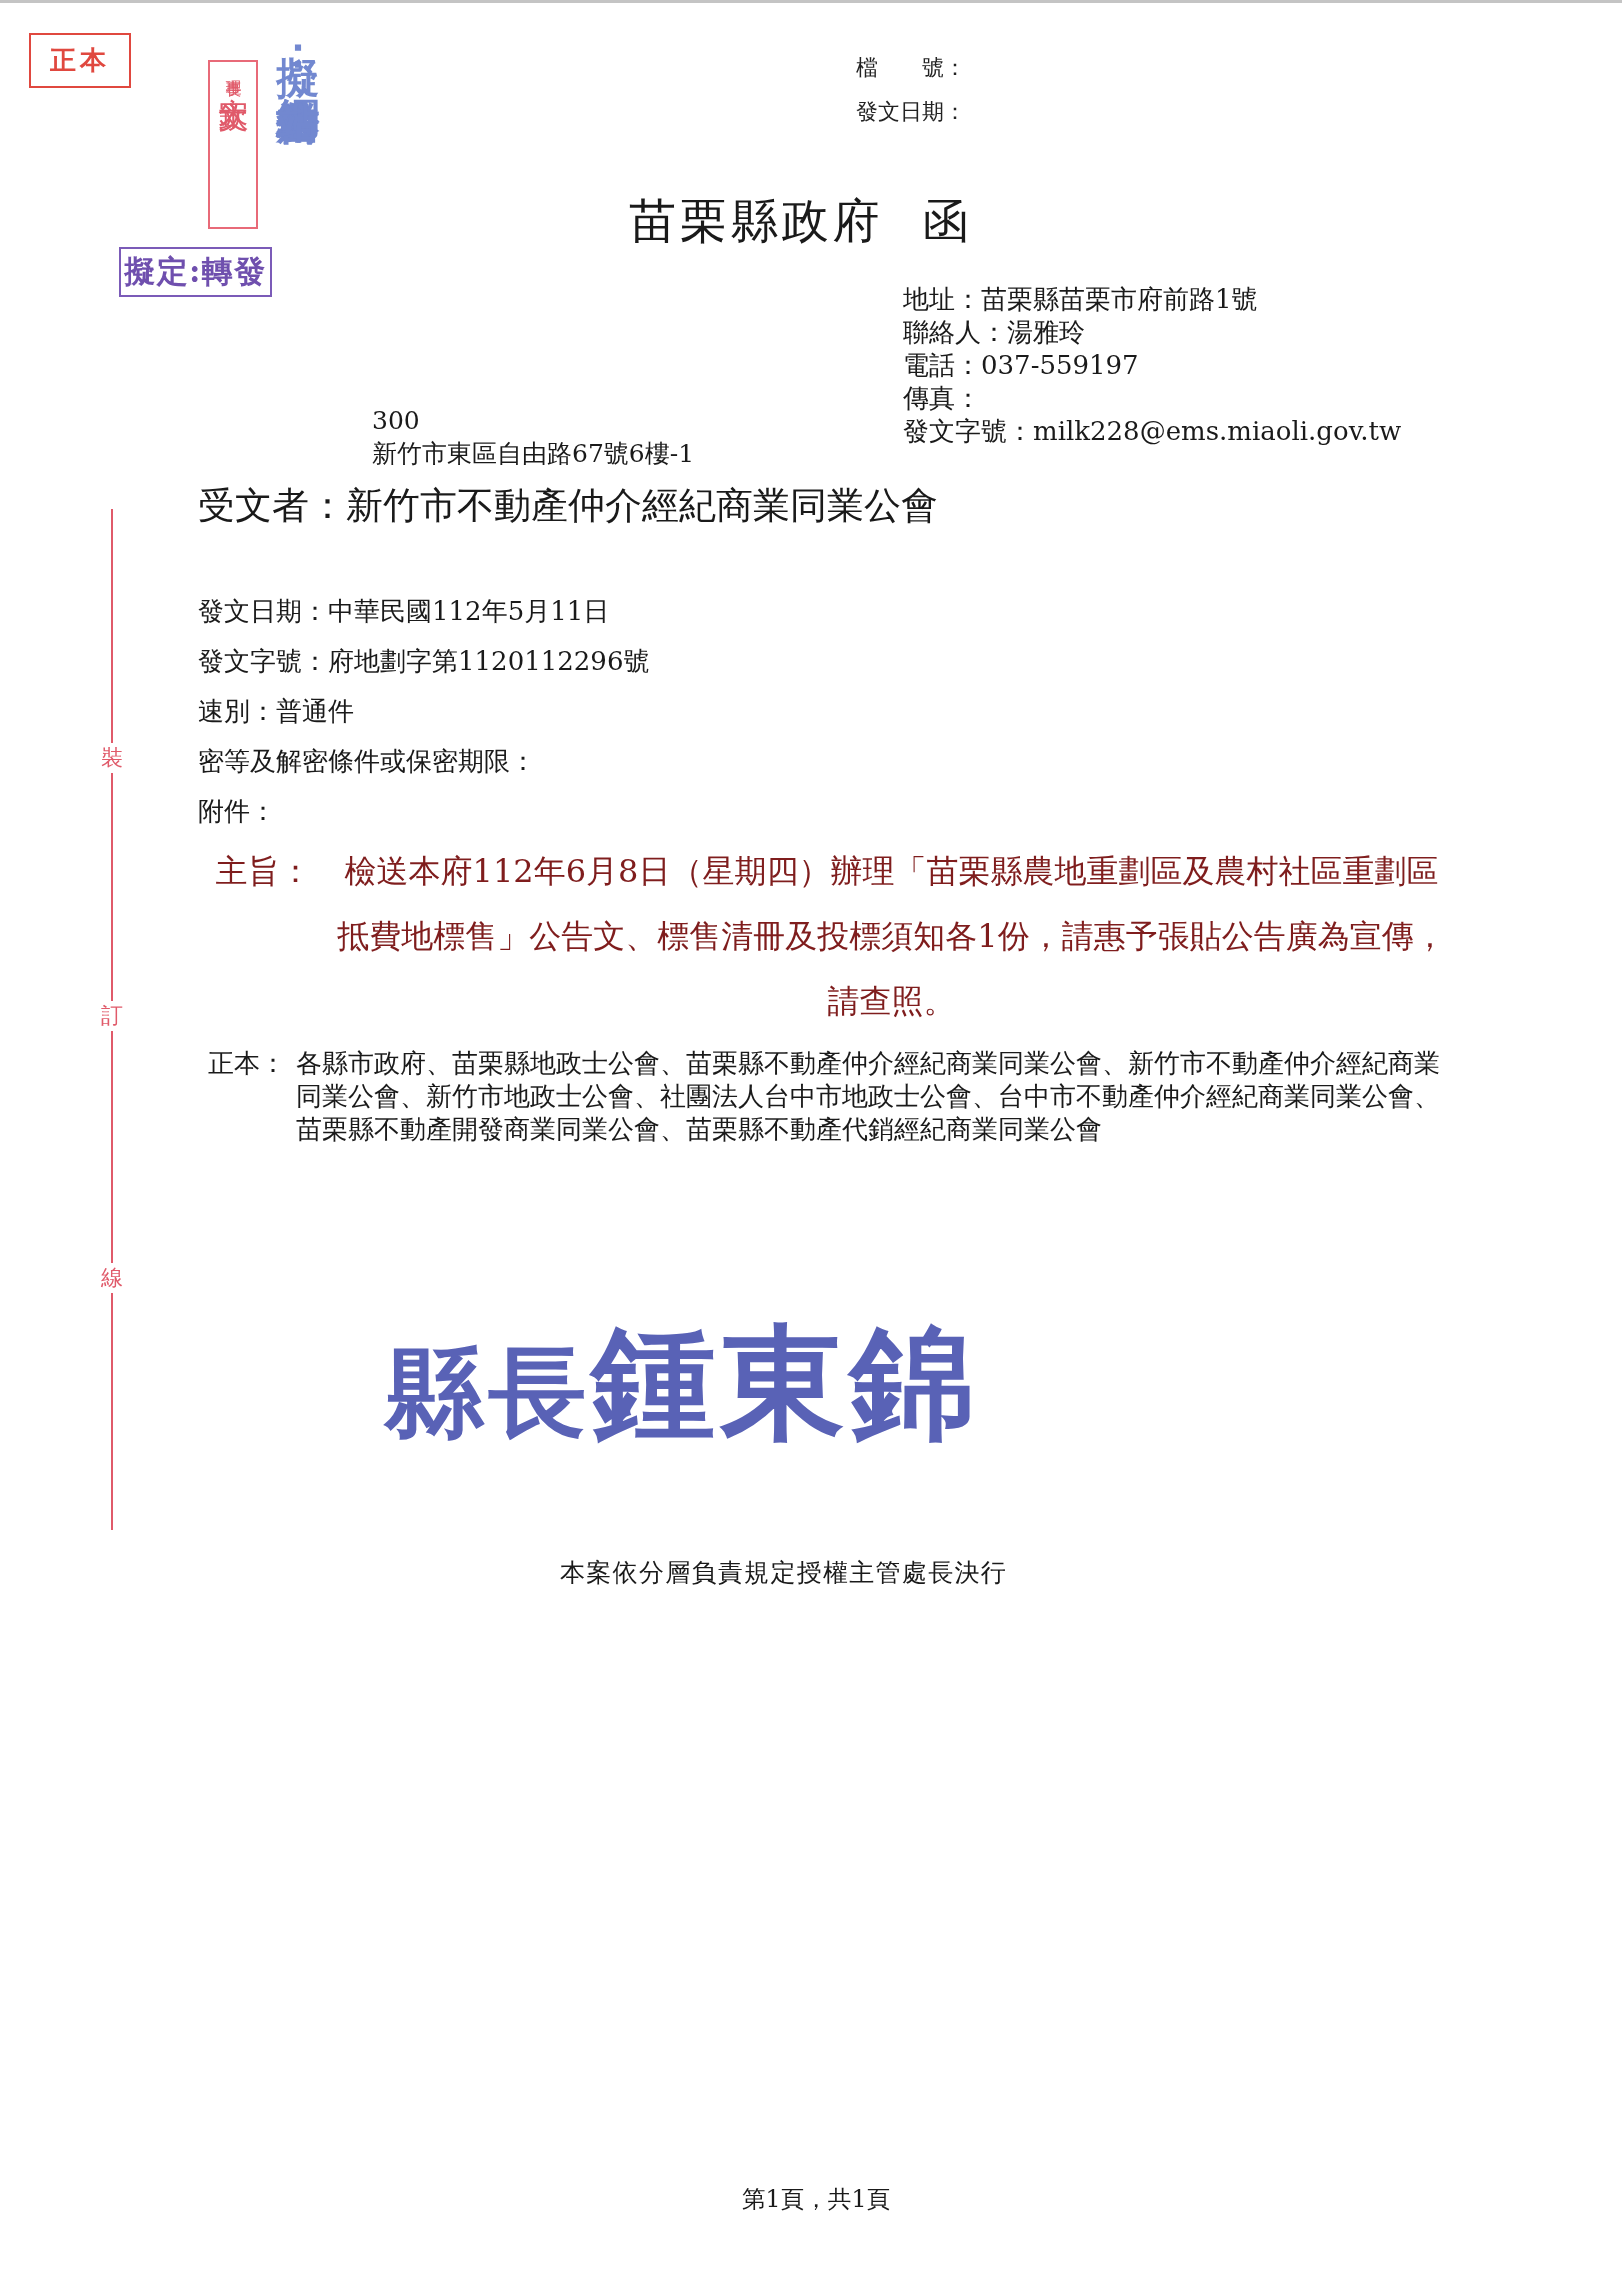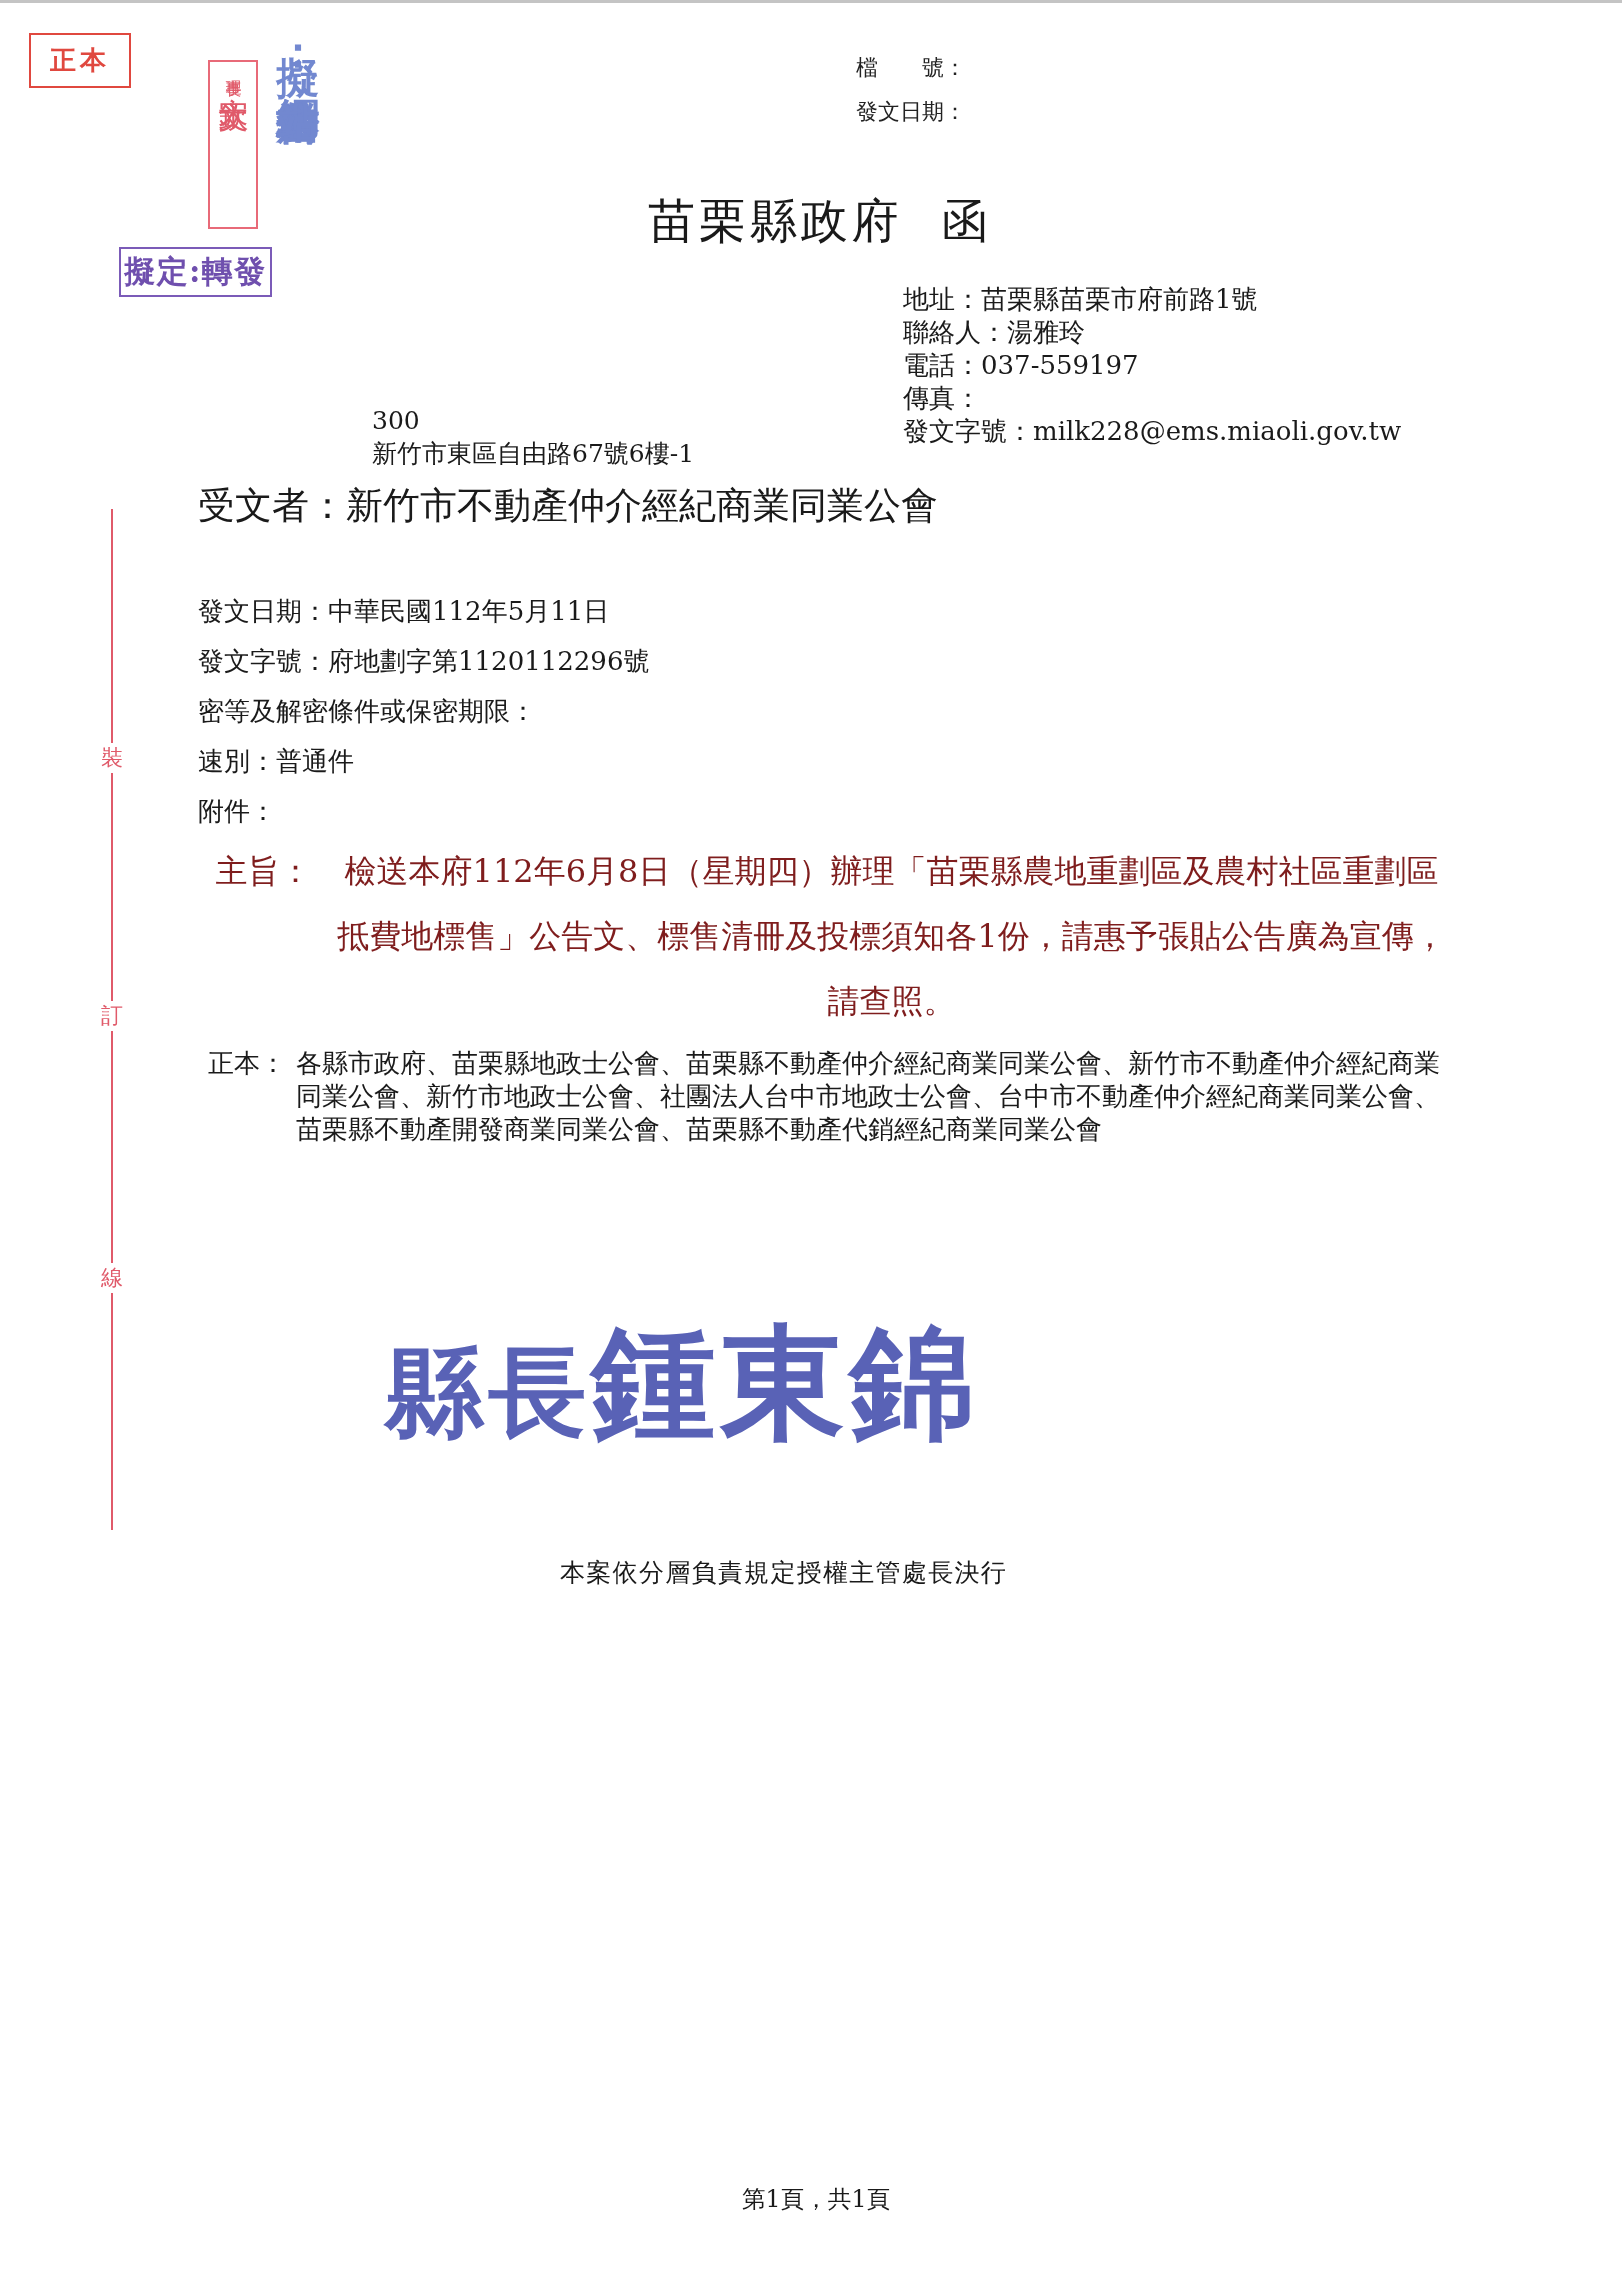"苗栗縣政府 函" .title { left: 648px -> 629px }
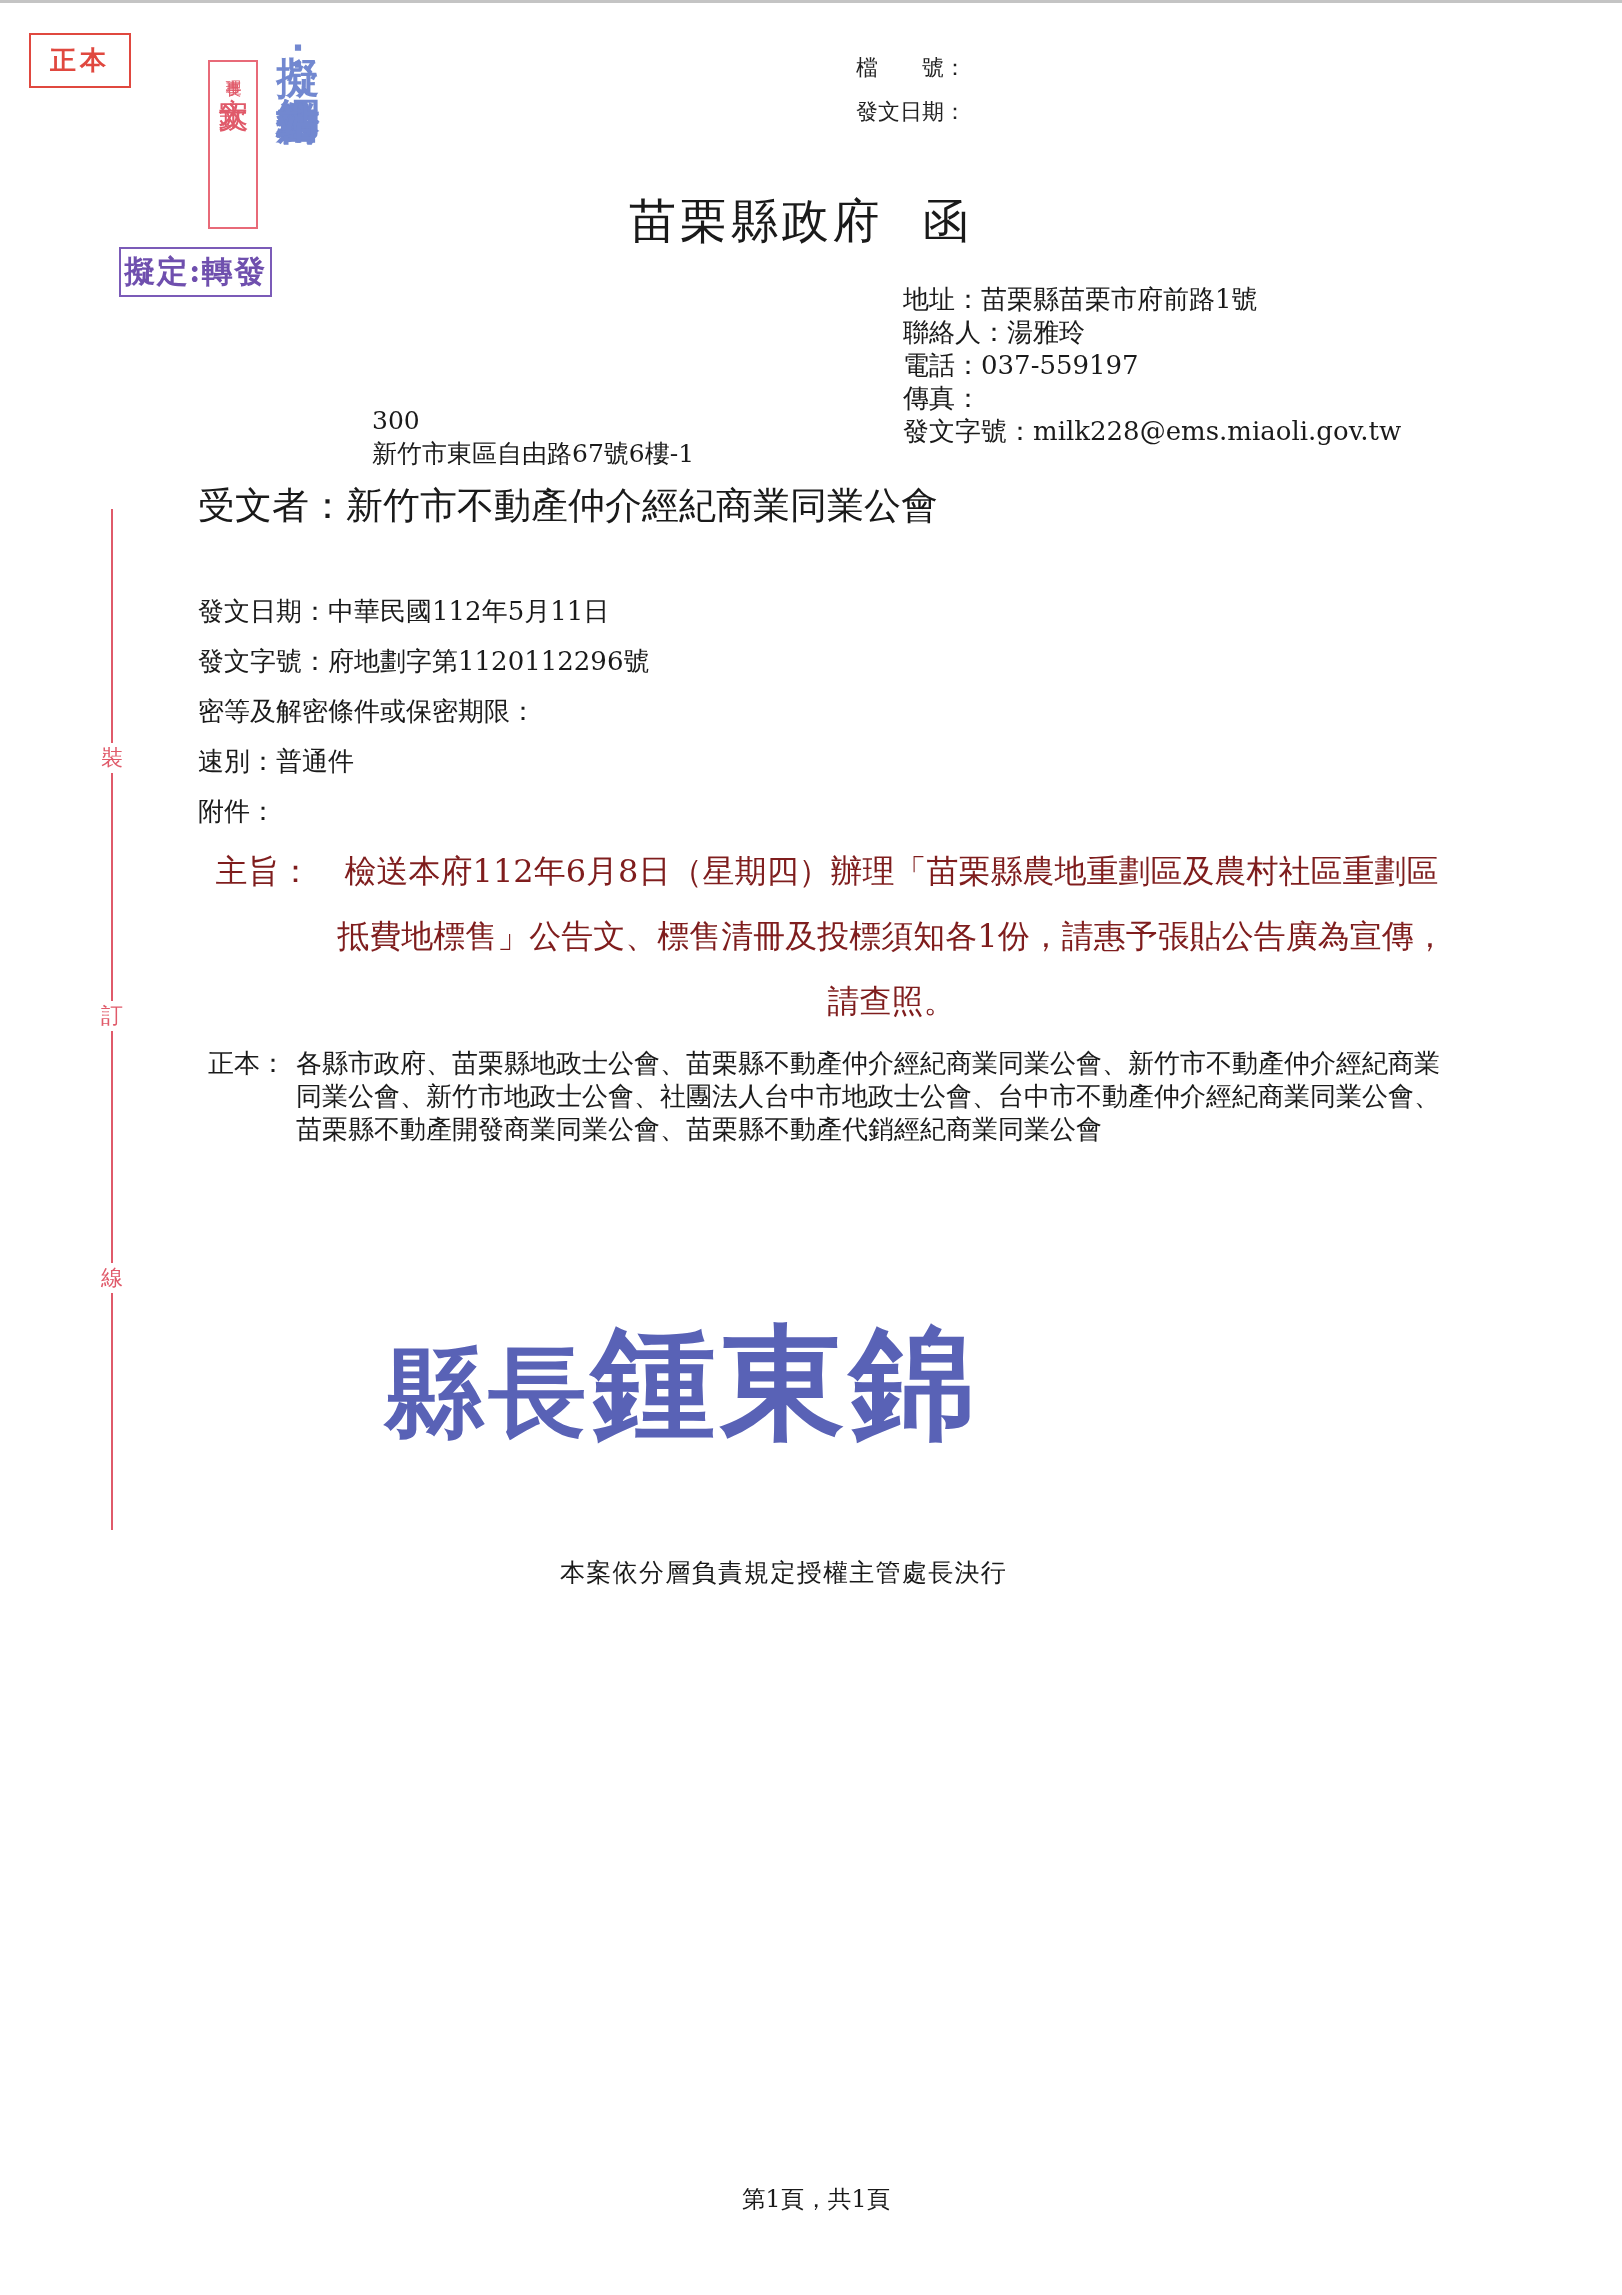"密等及解密條件或保密期限：" div { order: before "速別：普通件" -> after "速別：普通件" }
